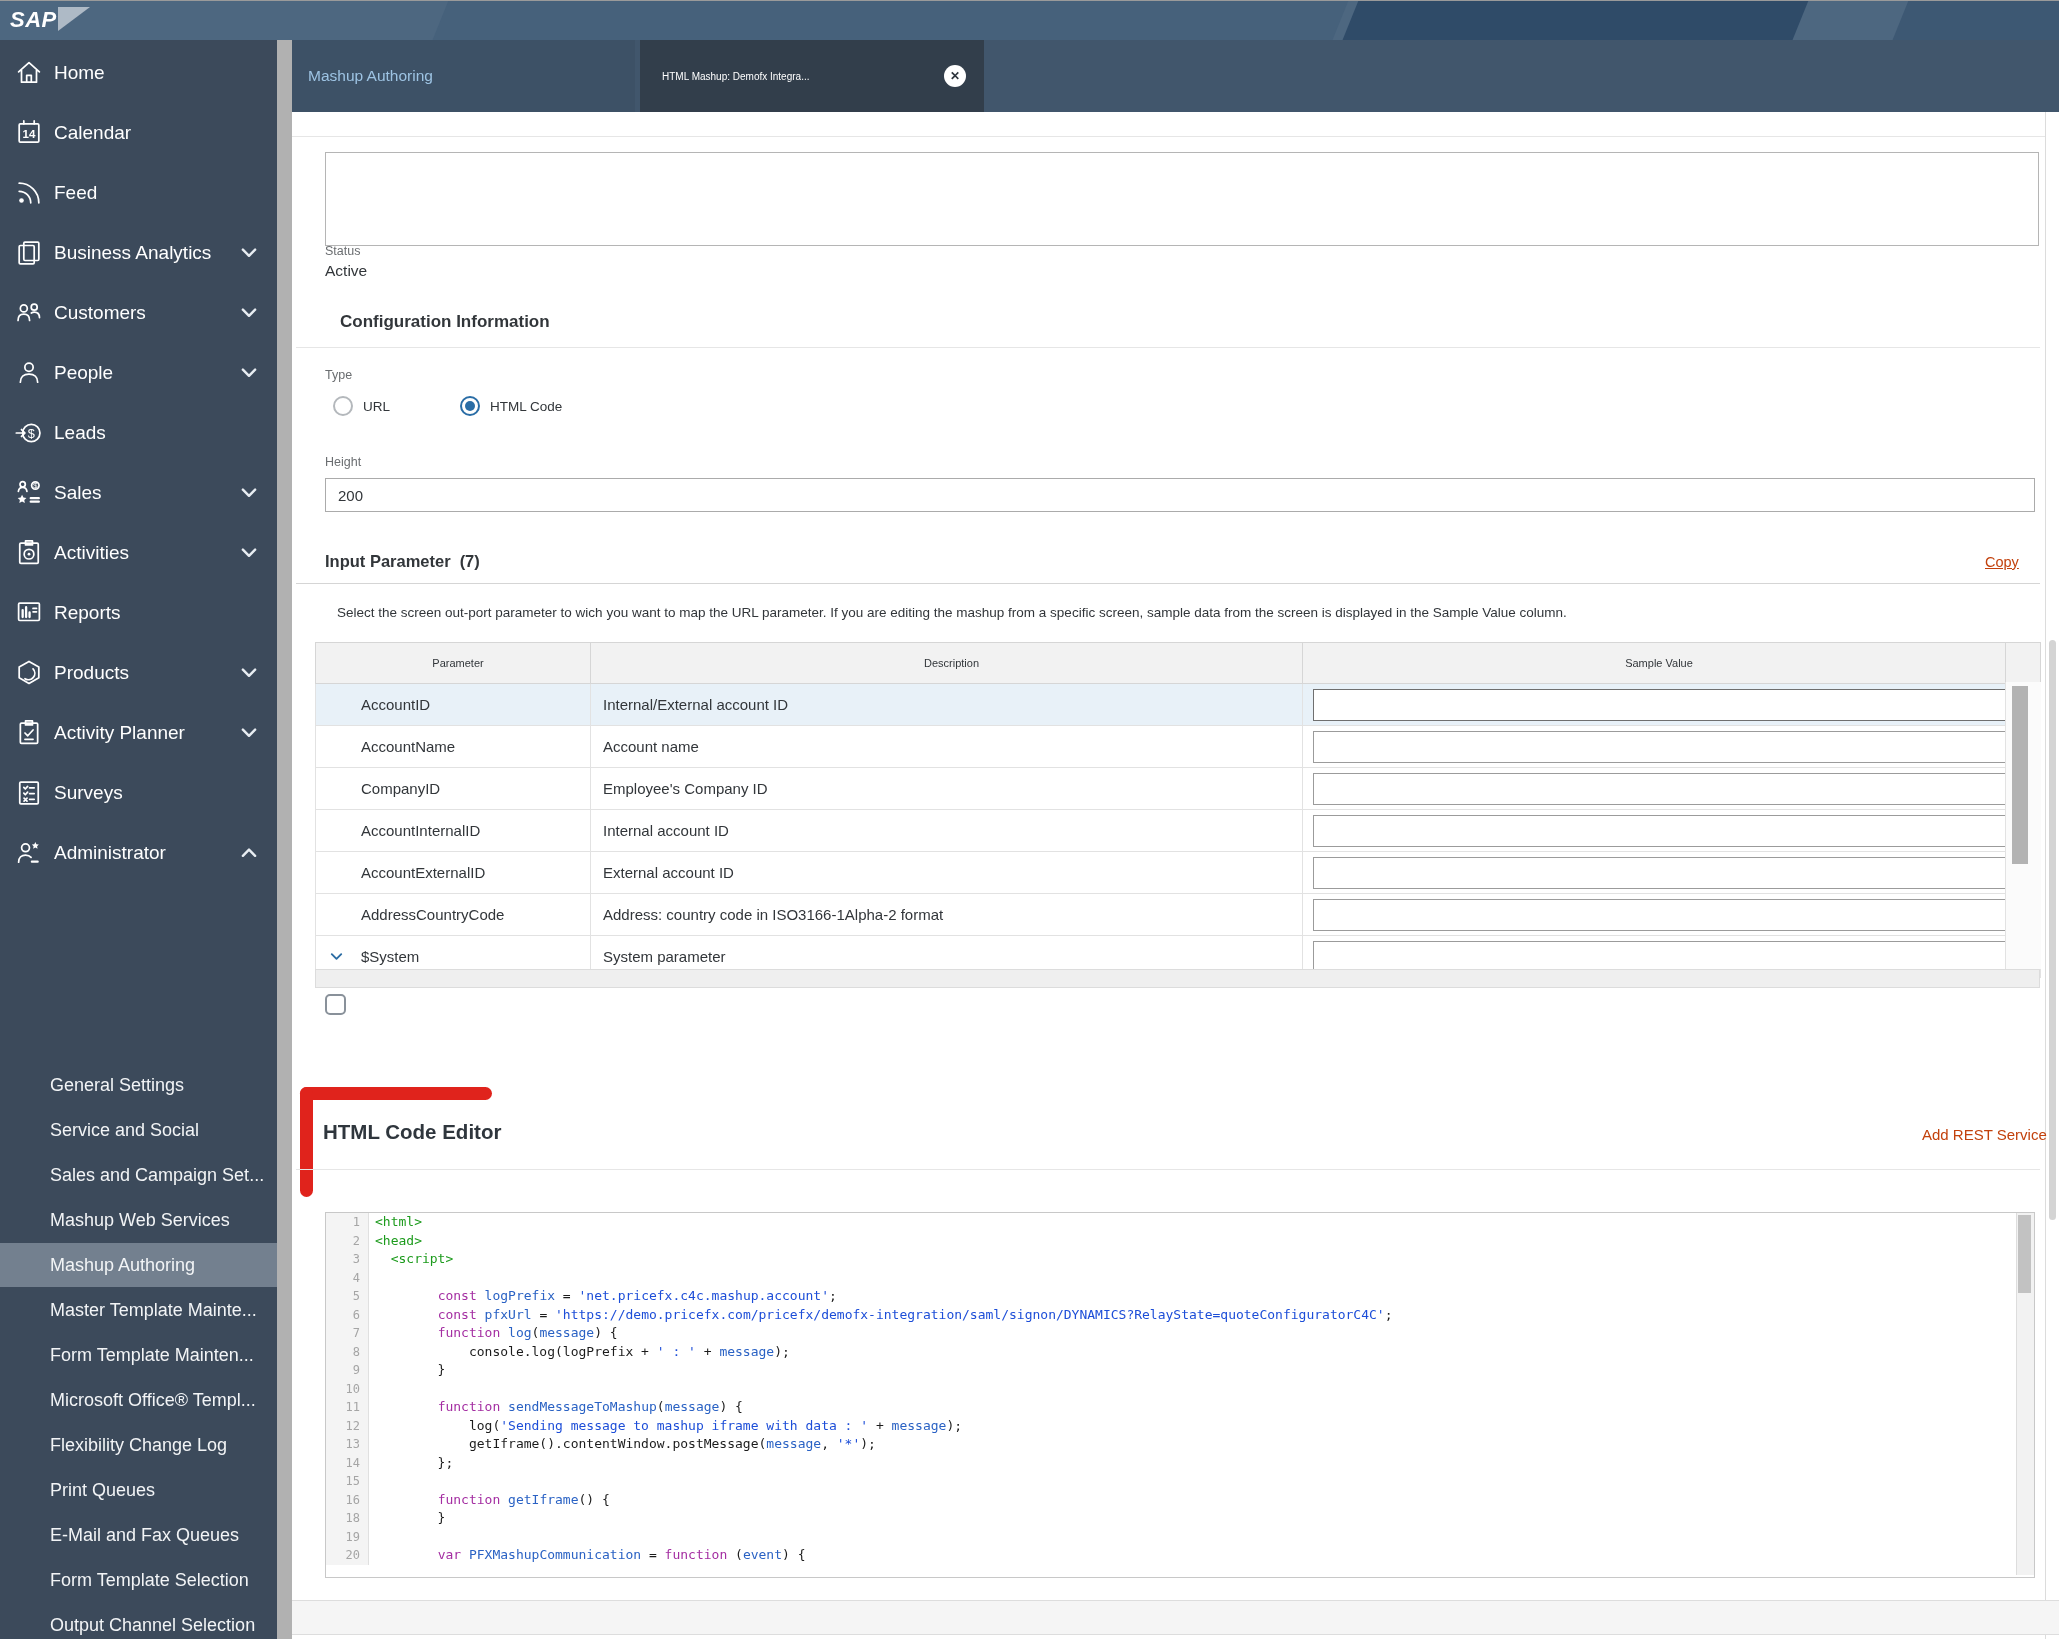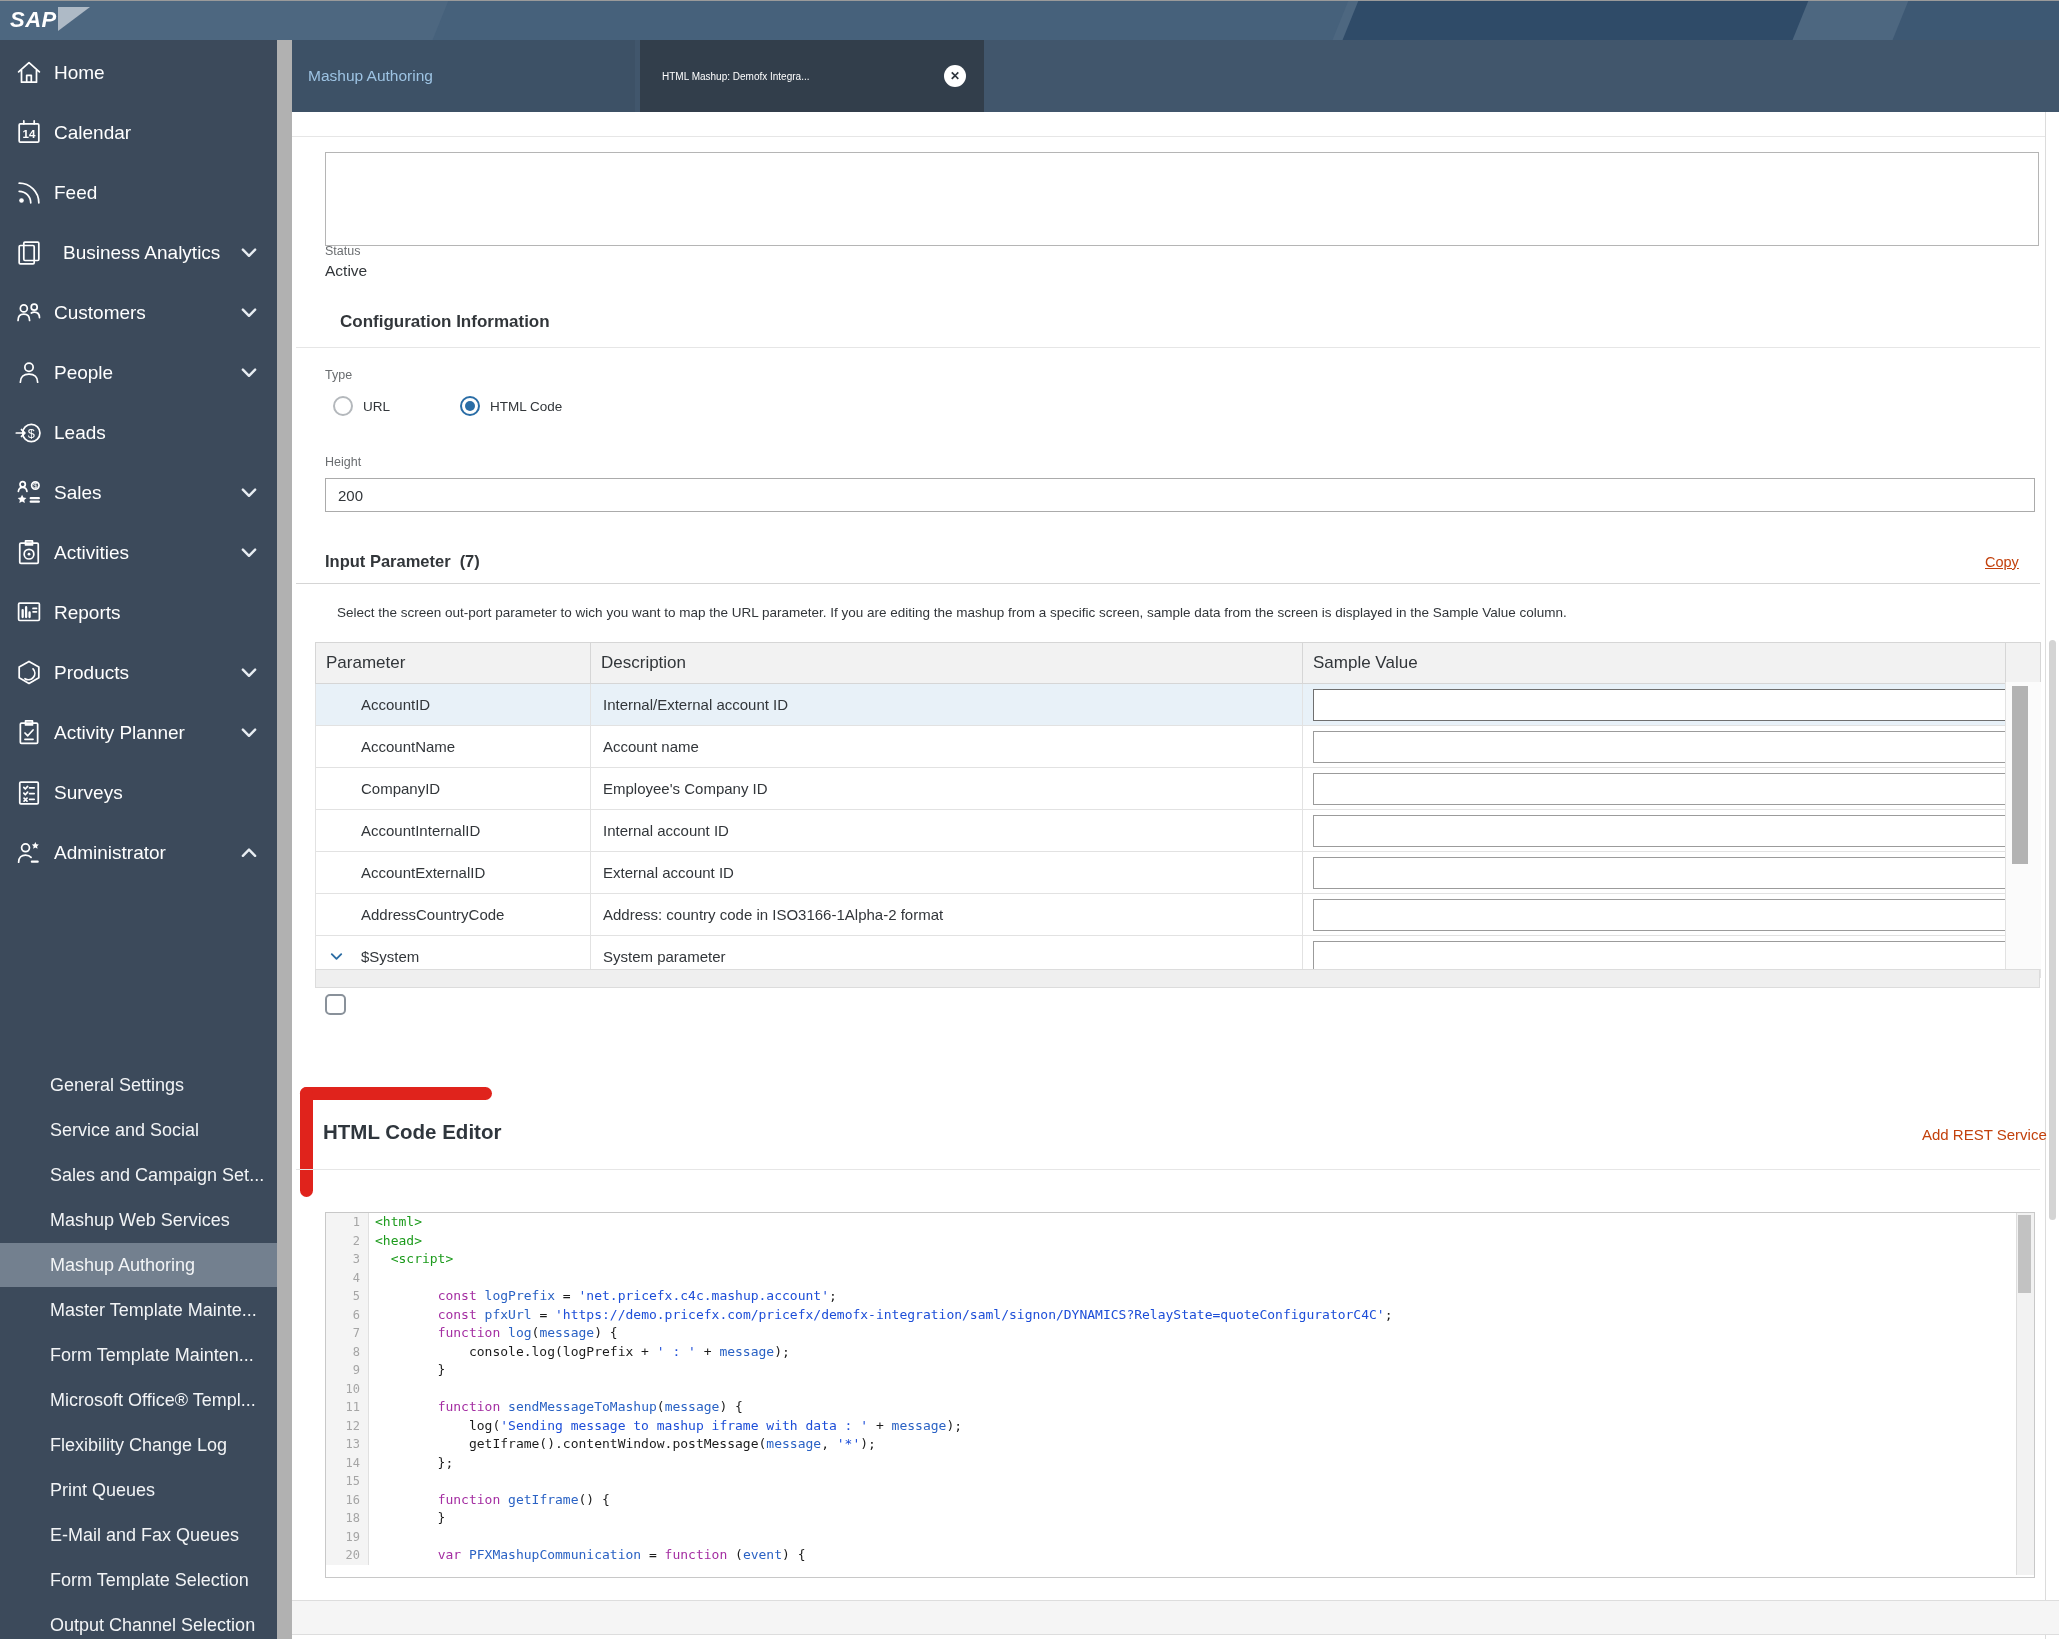"Business Analytics" div.side-item { gap: 9px -> none }
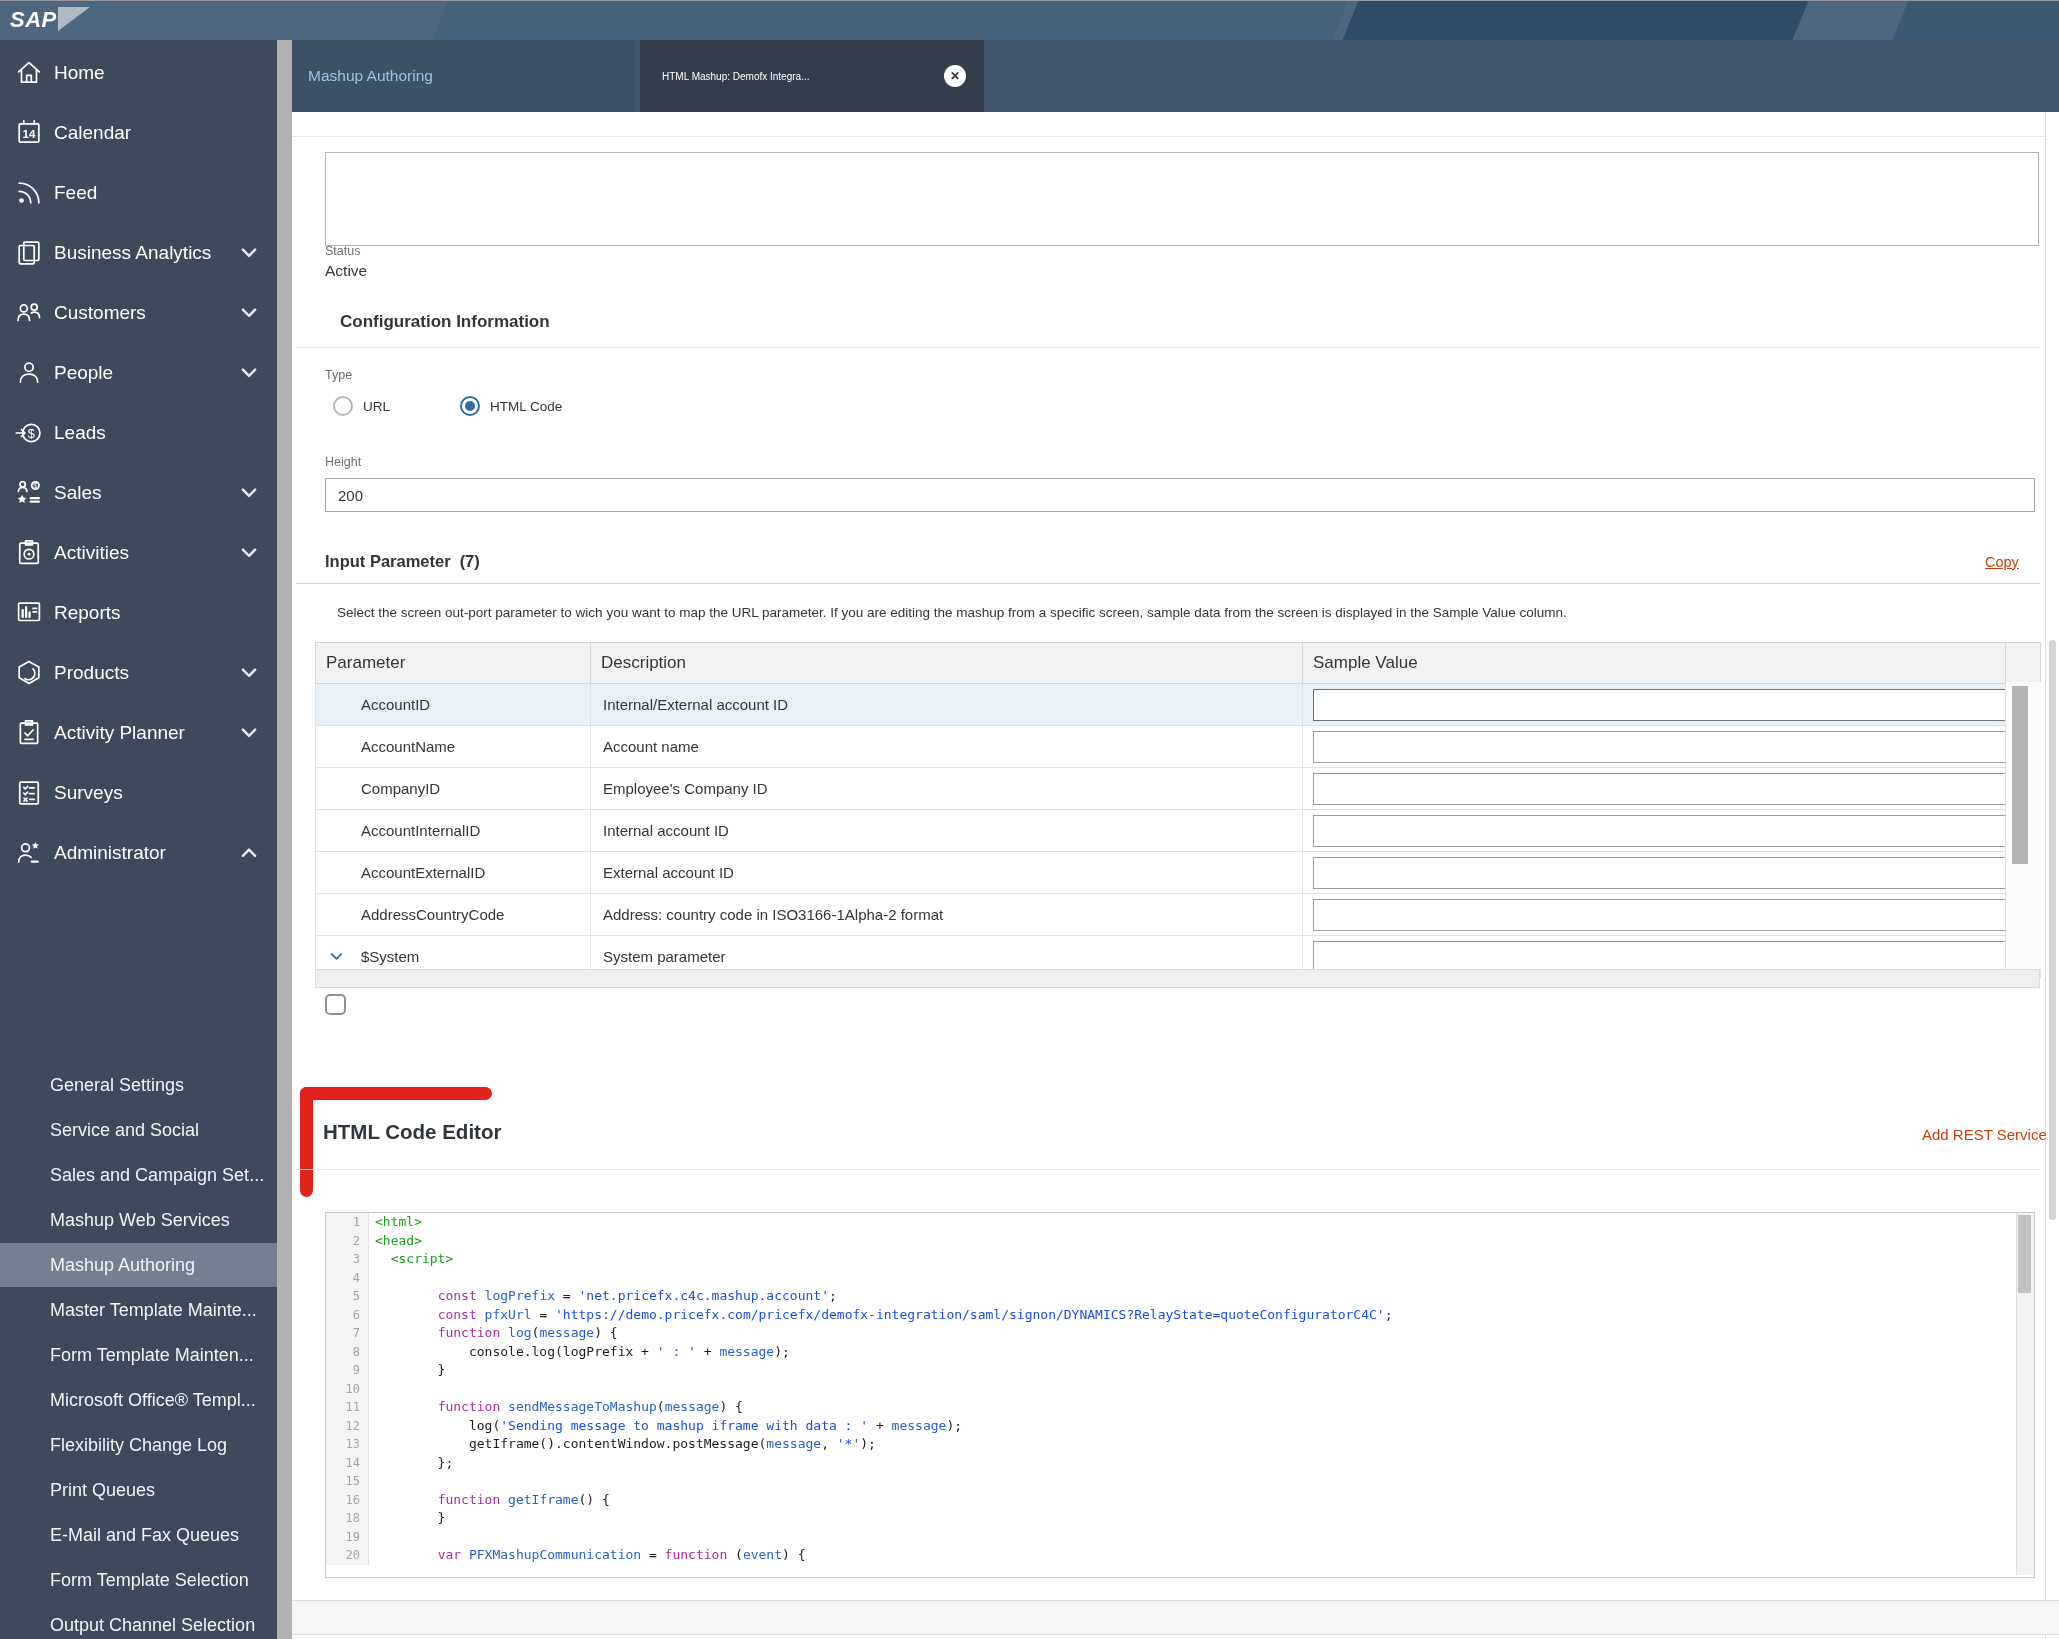"Parameter" .ptable th { font-size: 17px -> 11px; text-align: left -> center }
